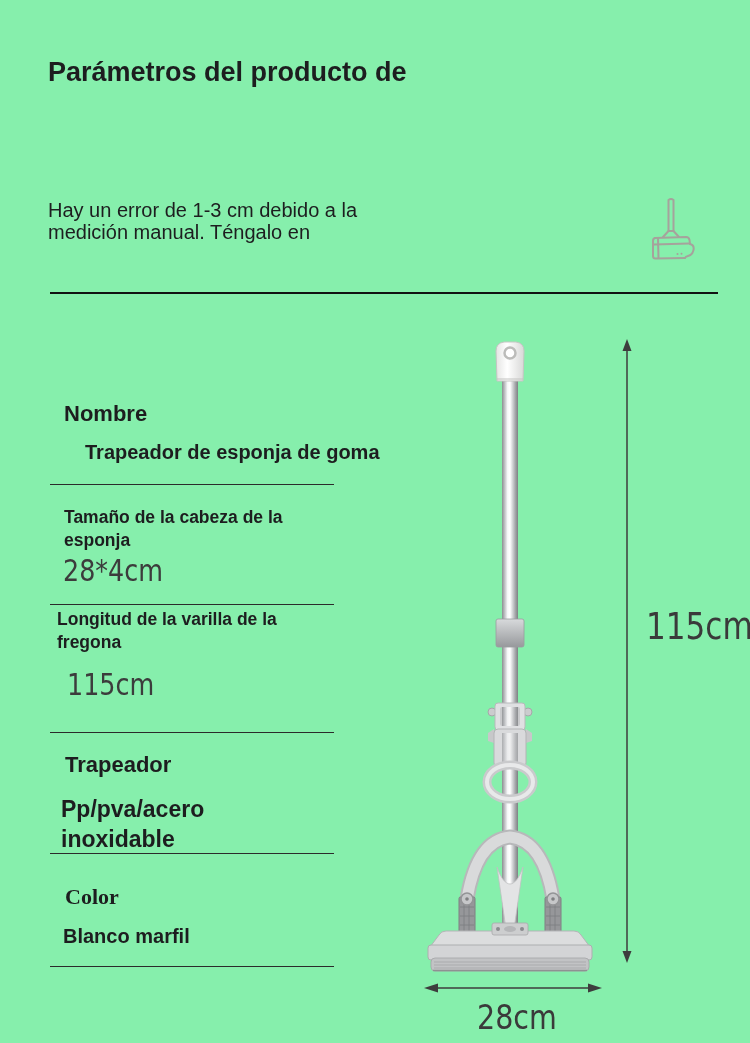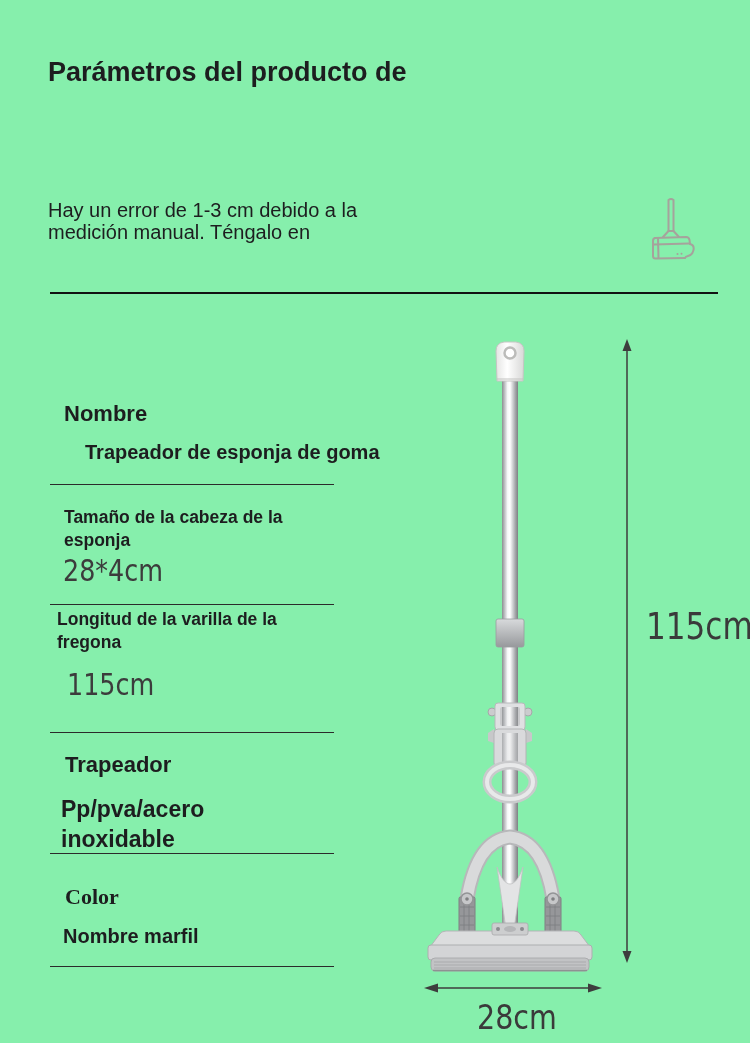"Nombre marfil" div.spec-value { text: Nombre -> Blanco }
